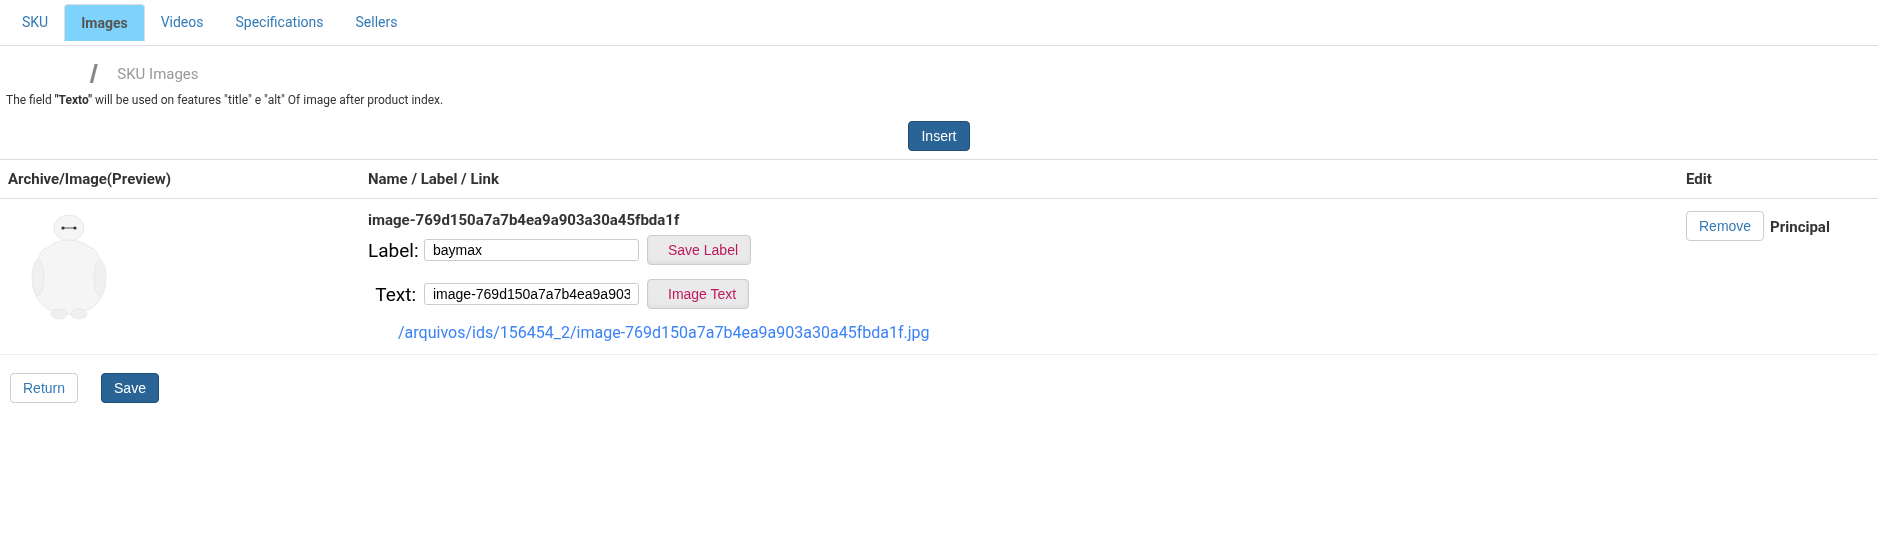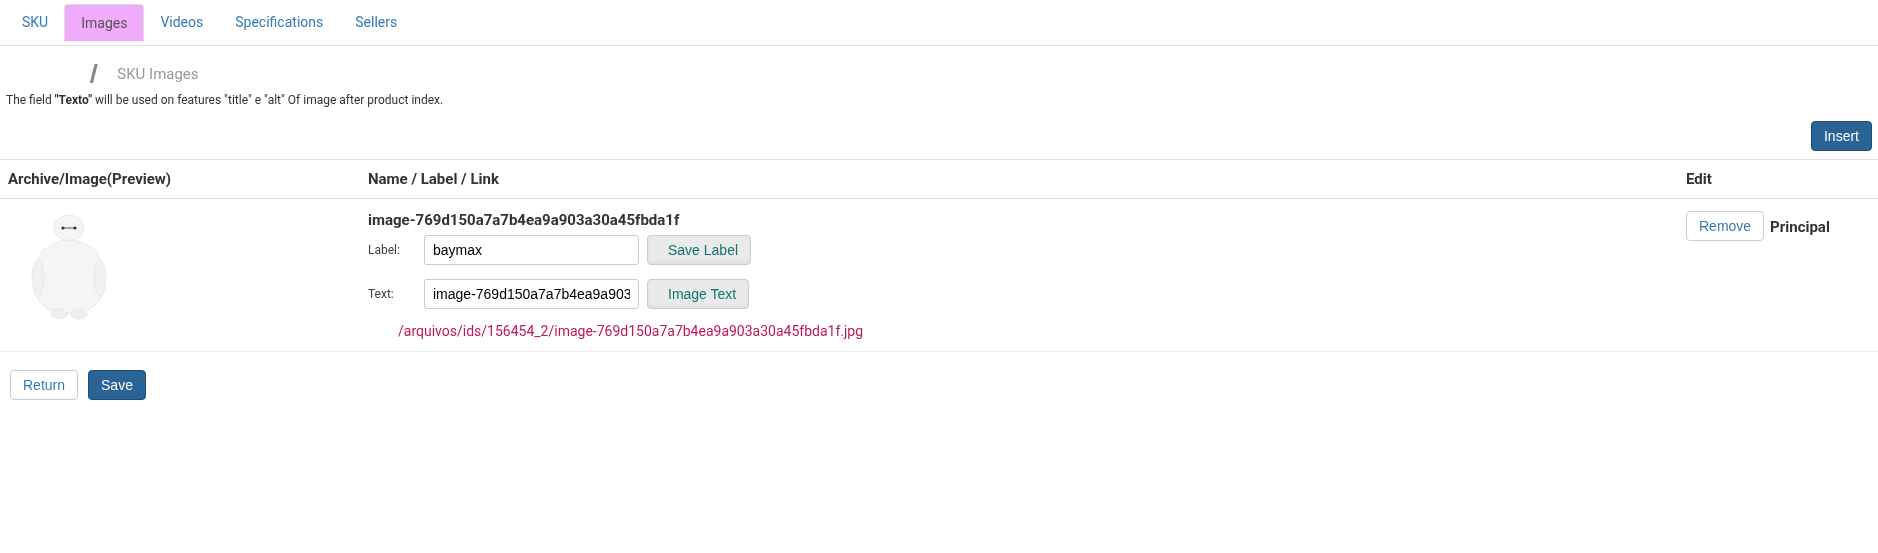"Images" .tab.active { background: #f0abfc -> #7dd3fc; font-weight: none -> bold }
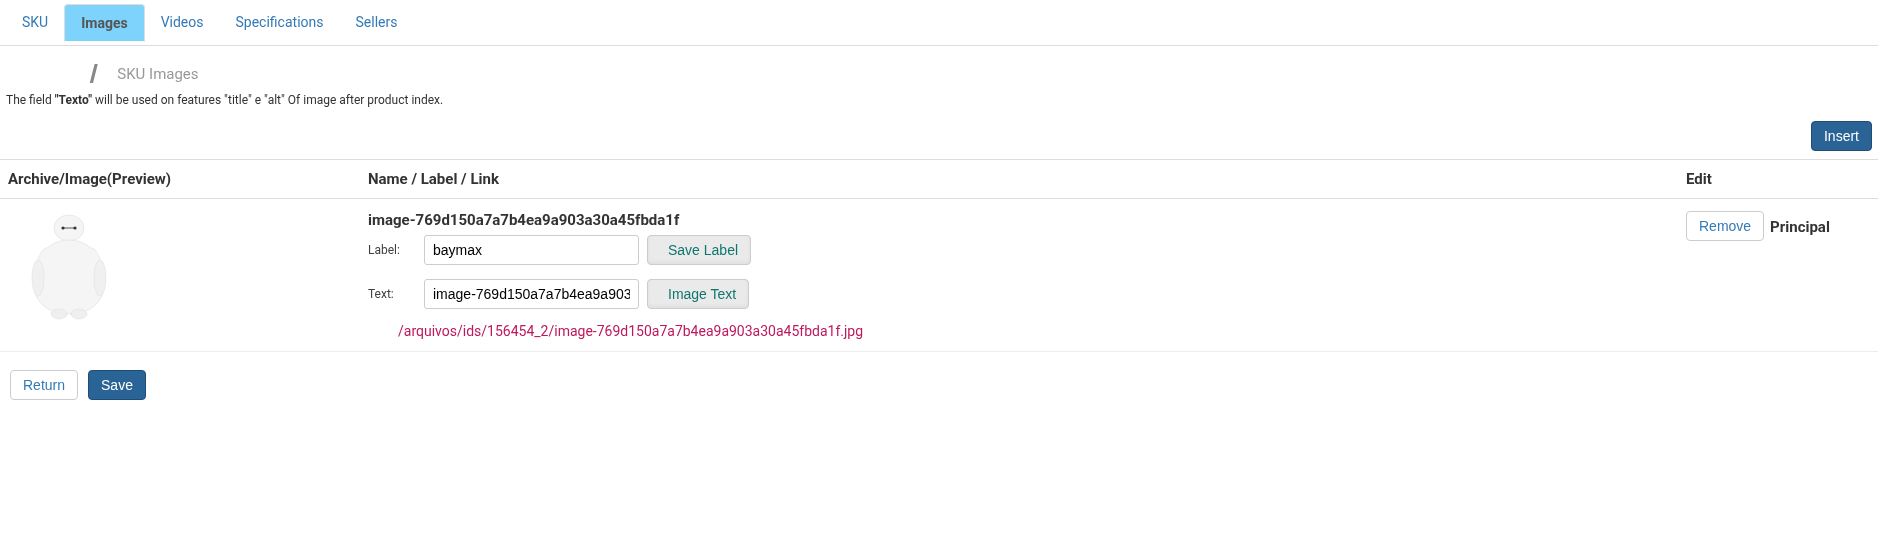"Insert" .btnbar { justify-content: flex-end -> center }
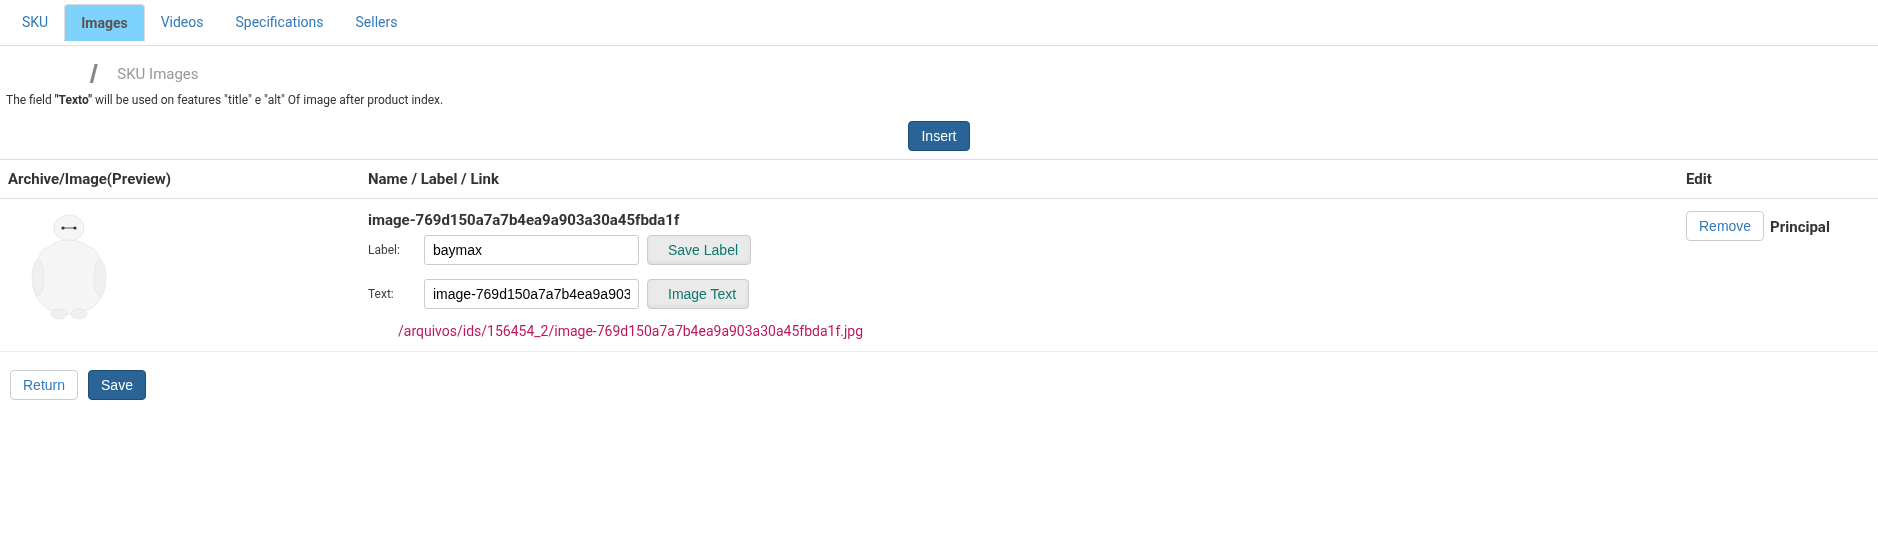"Label:" .form-row label { color: #404040 -> #000000; font-size: 12px -> 19px; text-align: none -> right }
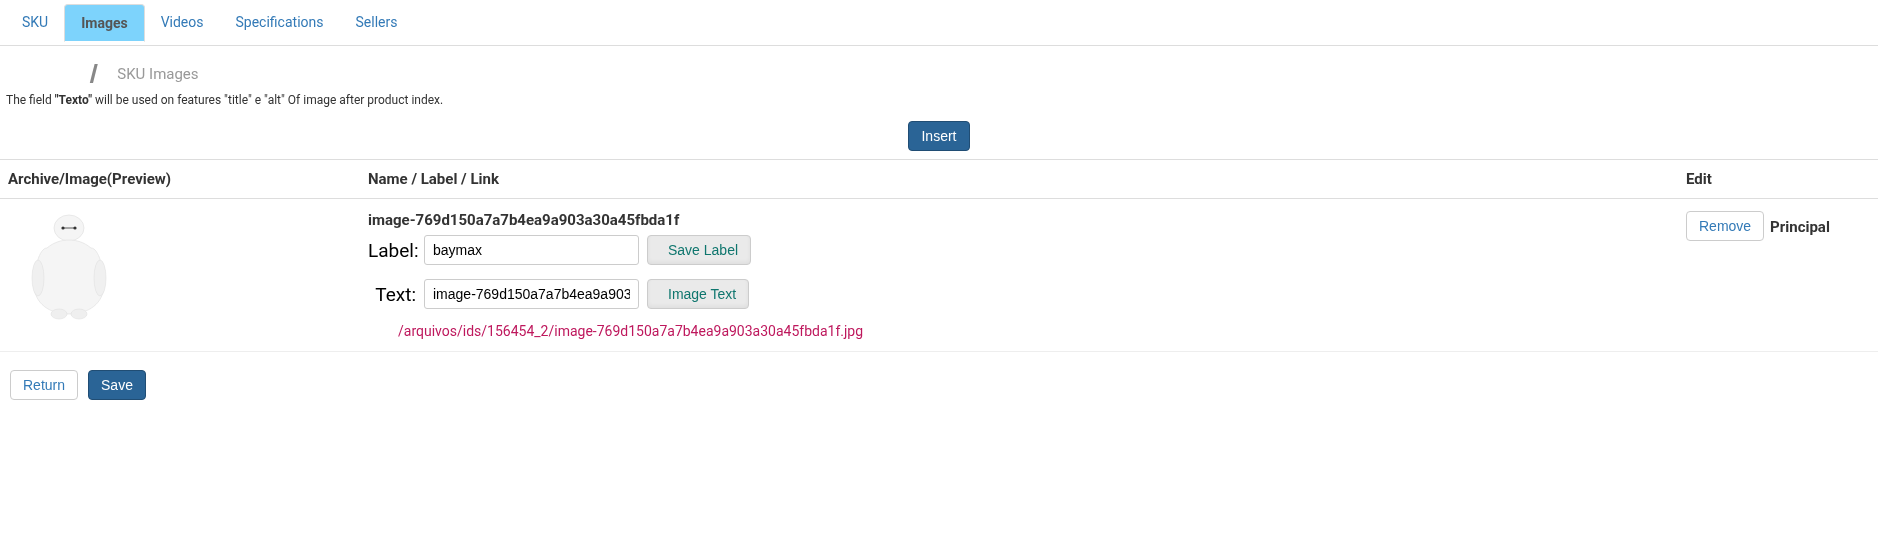"baymax" .form-row input[type=text] { height: 30px -> 22px }
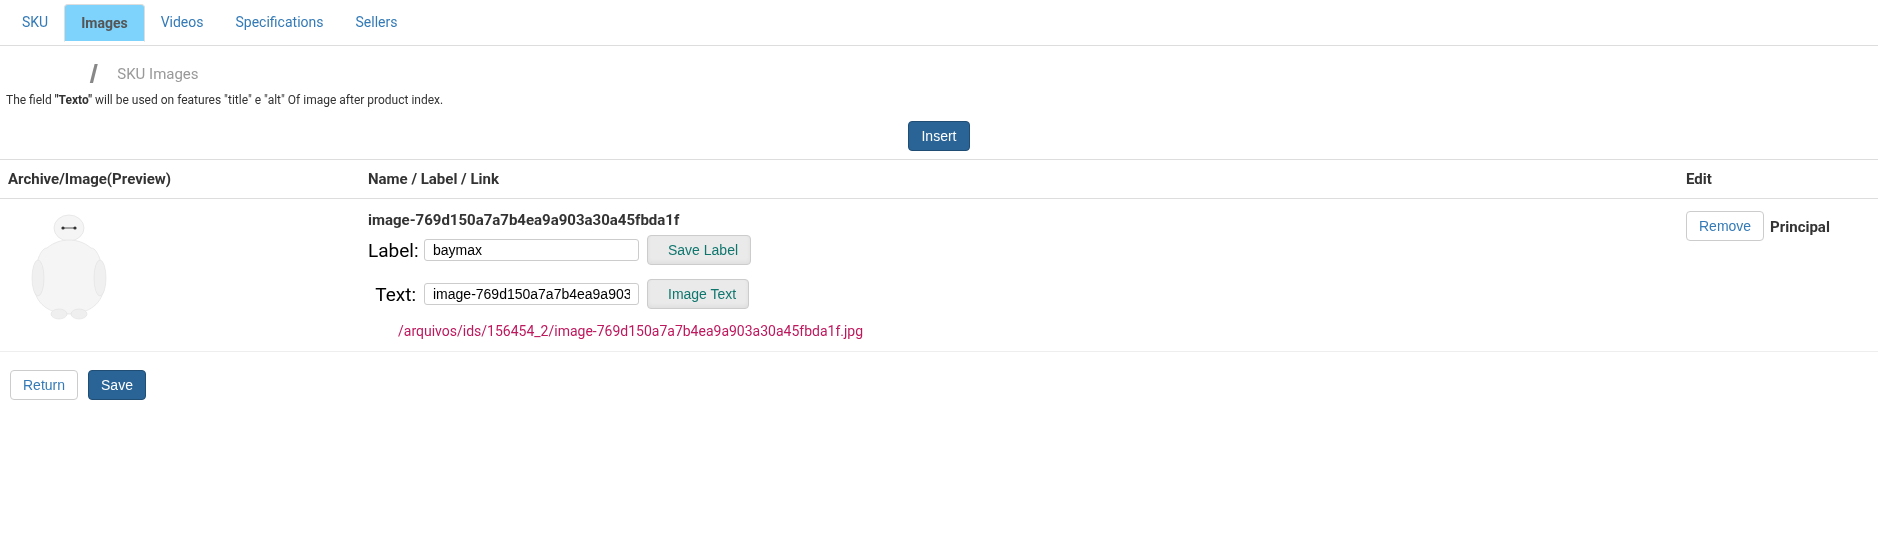"Save Label" .btn-gray { color: #0f766e -> #be185d }
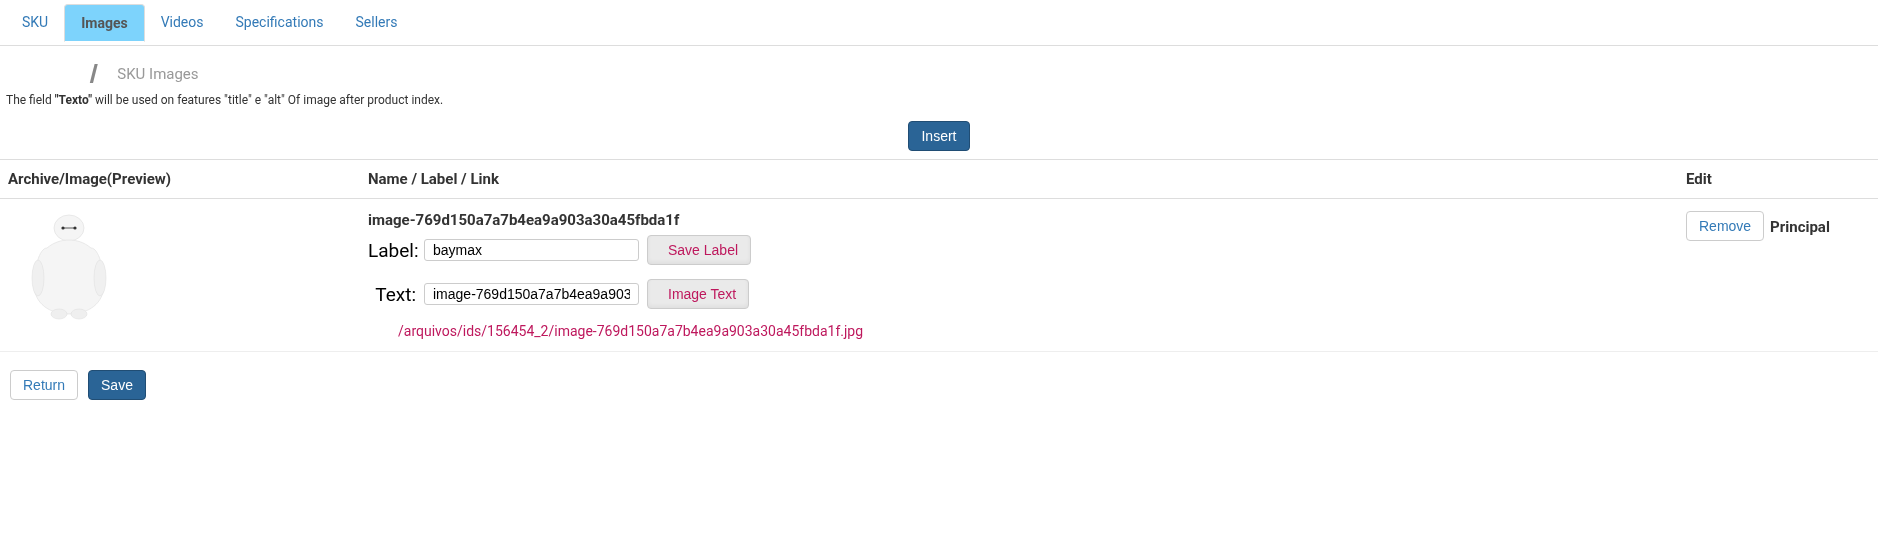"/arquivos/ids/156454_2/image-769d150a7a7" .path { color: #be185d -> #3b82f6; font-size: 14px -> 16px }
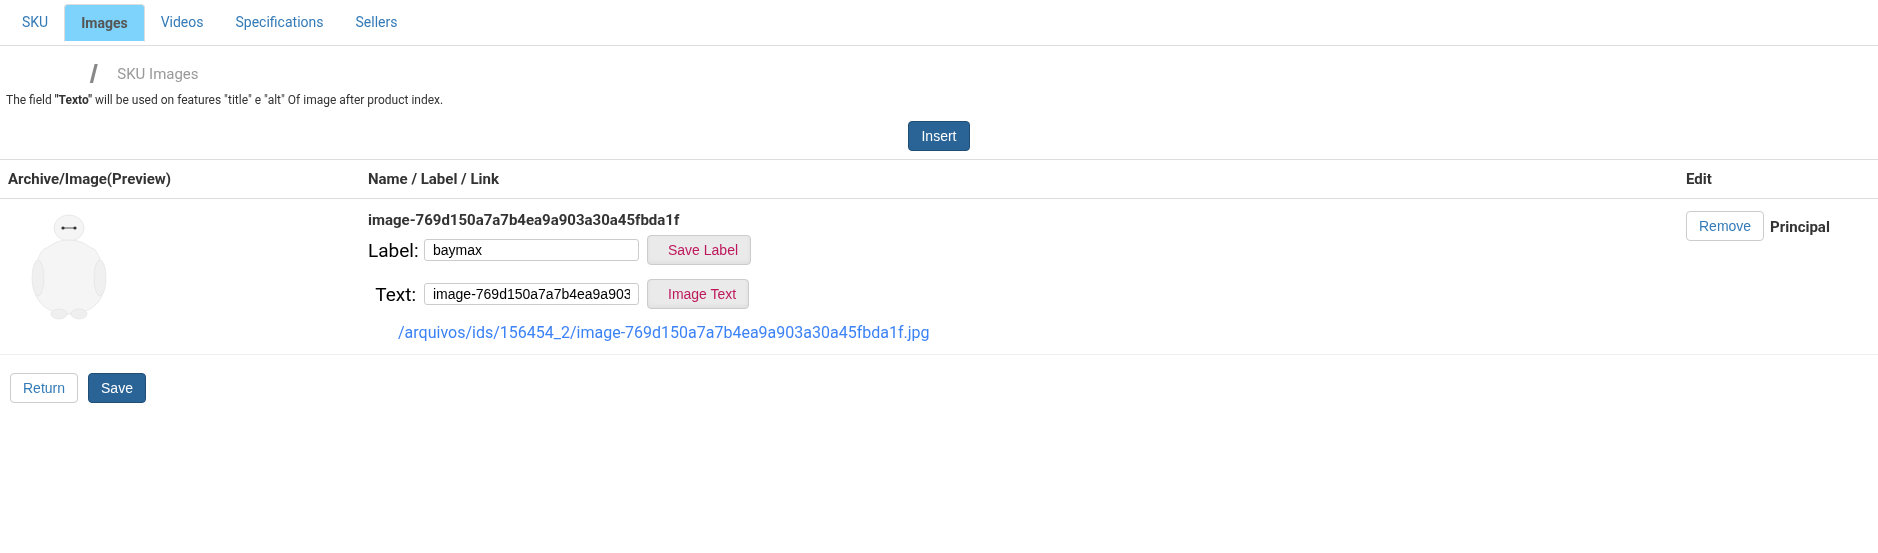"Return" .footer-btns { gap: 10px -> 23px }
